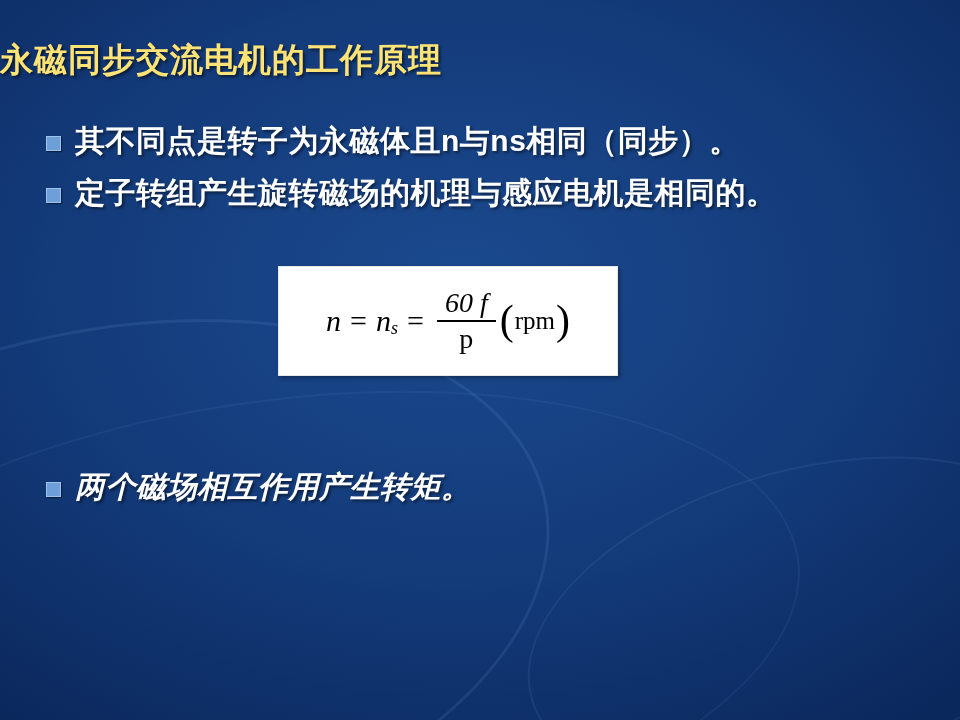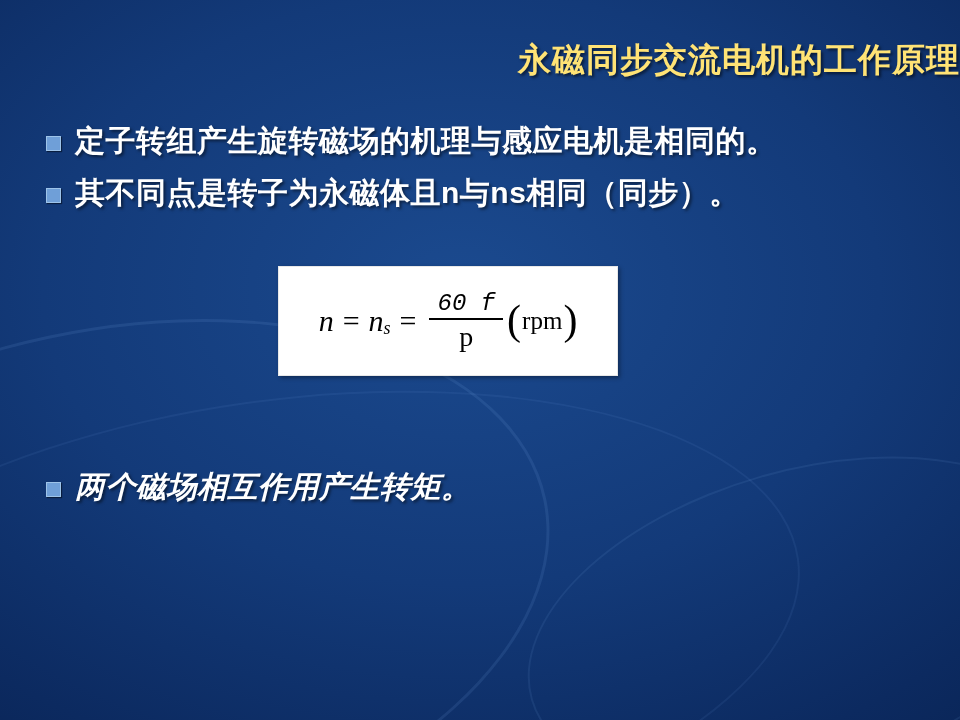"永磁同步交流电机的工作原理" #title { text-align: right -> left }
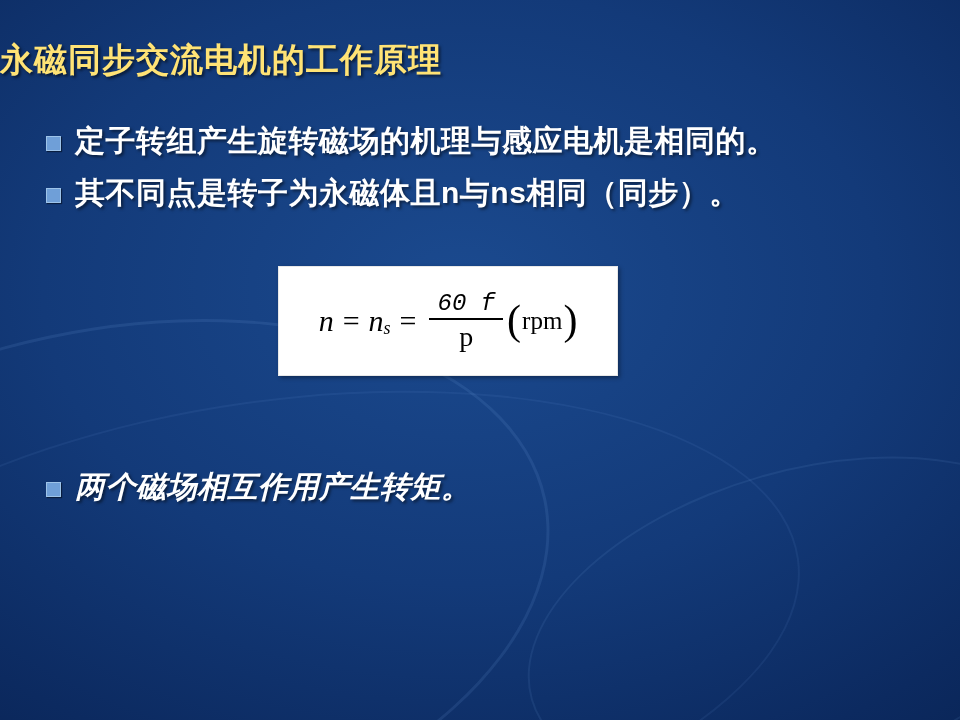"定子转组产生旋转磁场的机理与感应电机是相同的。" div.bullet { order: before "其不同点是转子为永磁体且n与ns相同（同步）。" -> after "其不同点是转子为永磁体且n与ns相同（同步）。" }
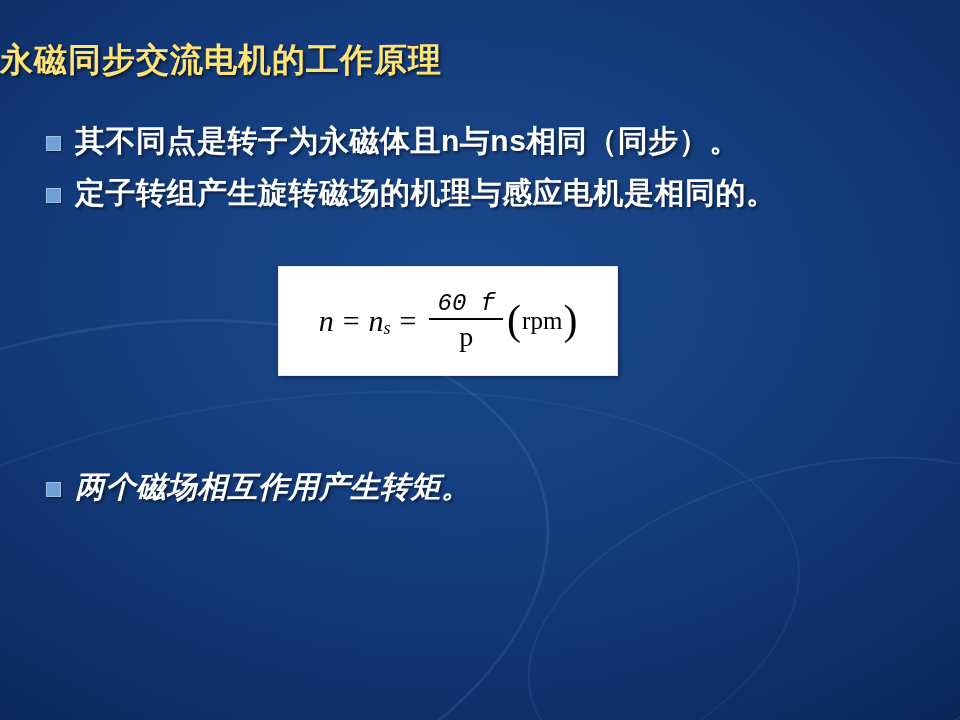"60 f" .frac .num { font-family: Liberation Mono, monospace -> none; font-size: 24px -> 28px }
